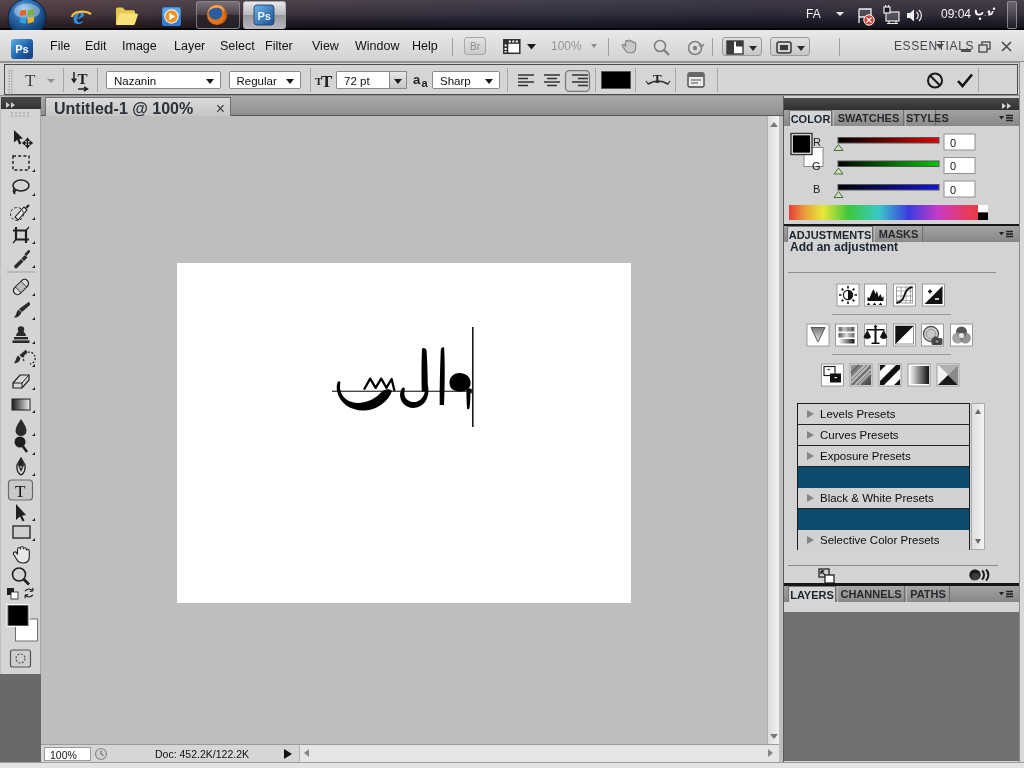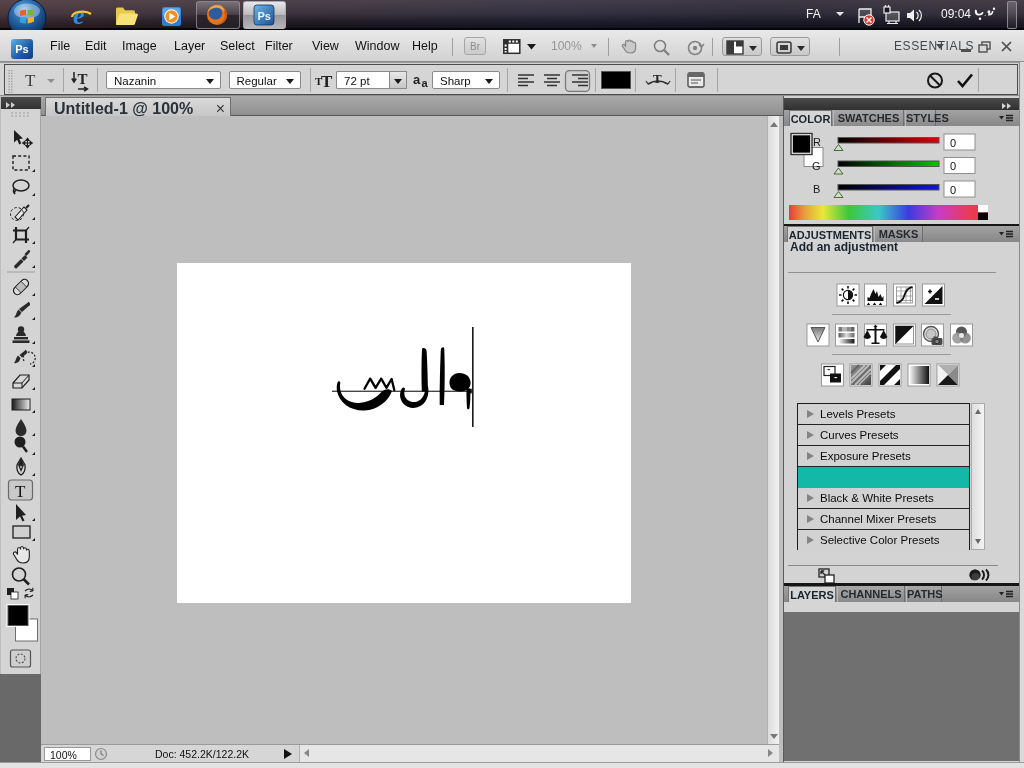"Levels Presets" div.abs { background: #14b8a6 -> #0c4a6e }
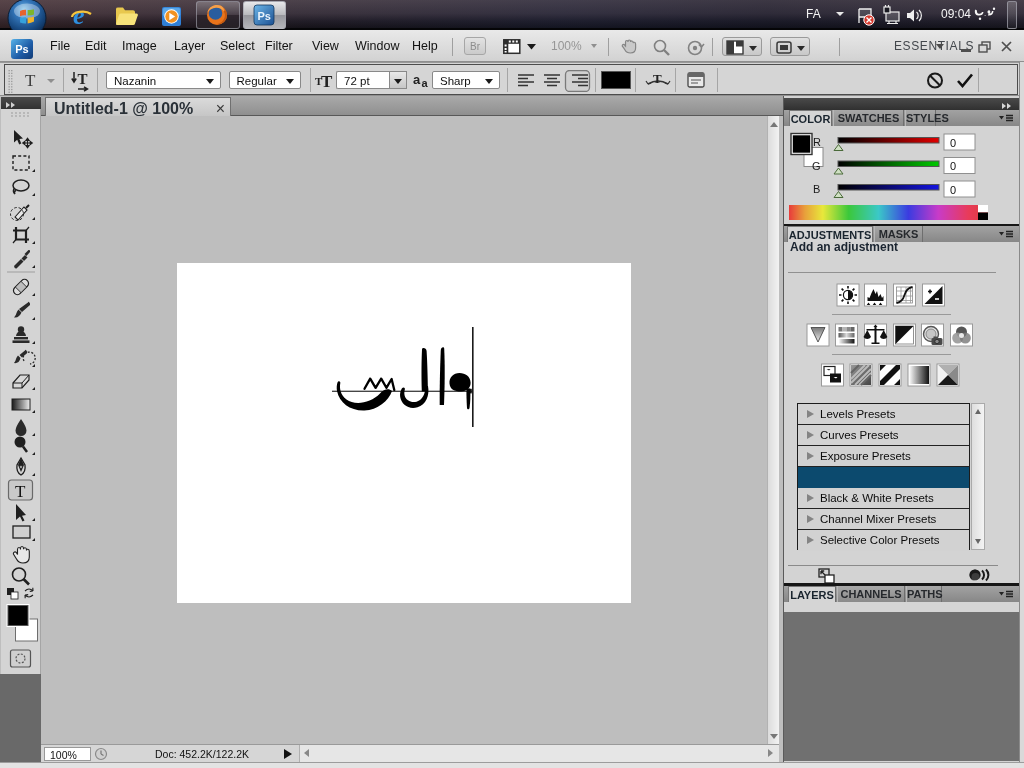"Channel Mixer Presets" div.presetrow { html: <div> <span></span> <span>Channel Mixer Presets</span> </div> -> none }
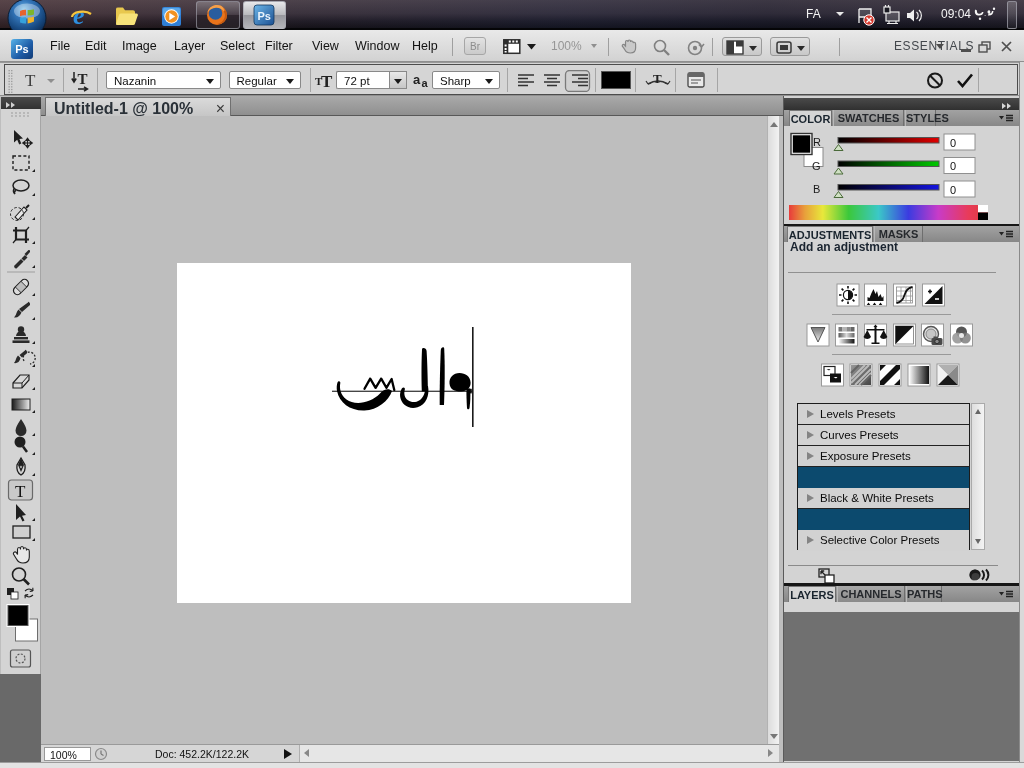"PATHS" div.ptab { width: 36px -> 44px }
